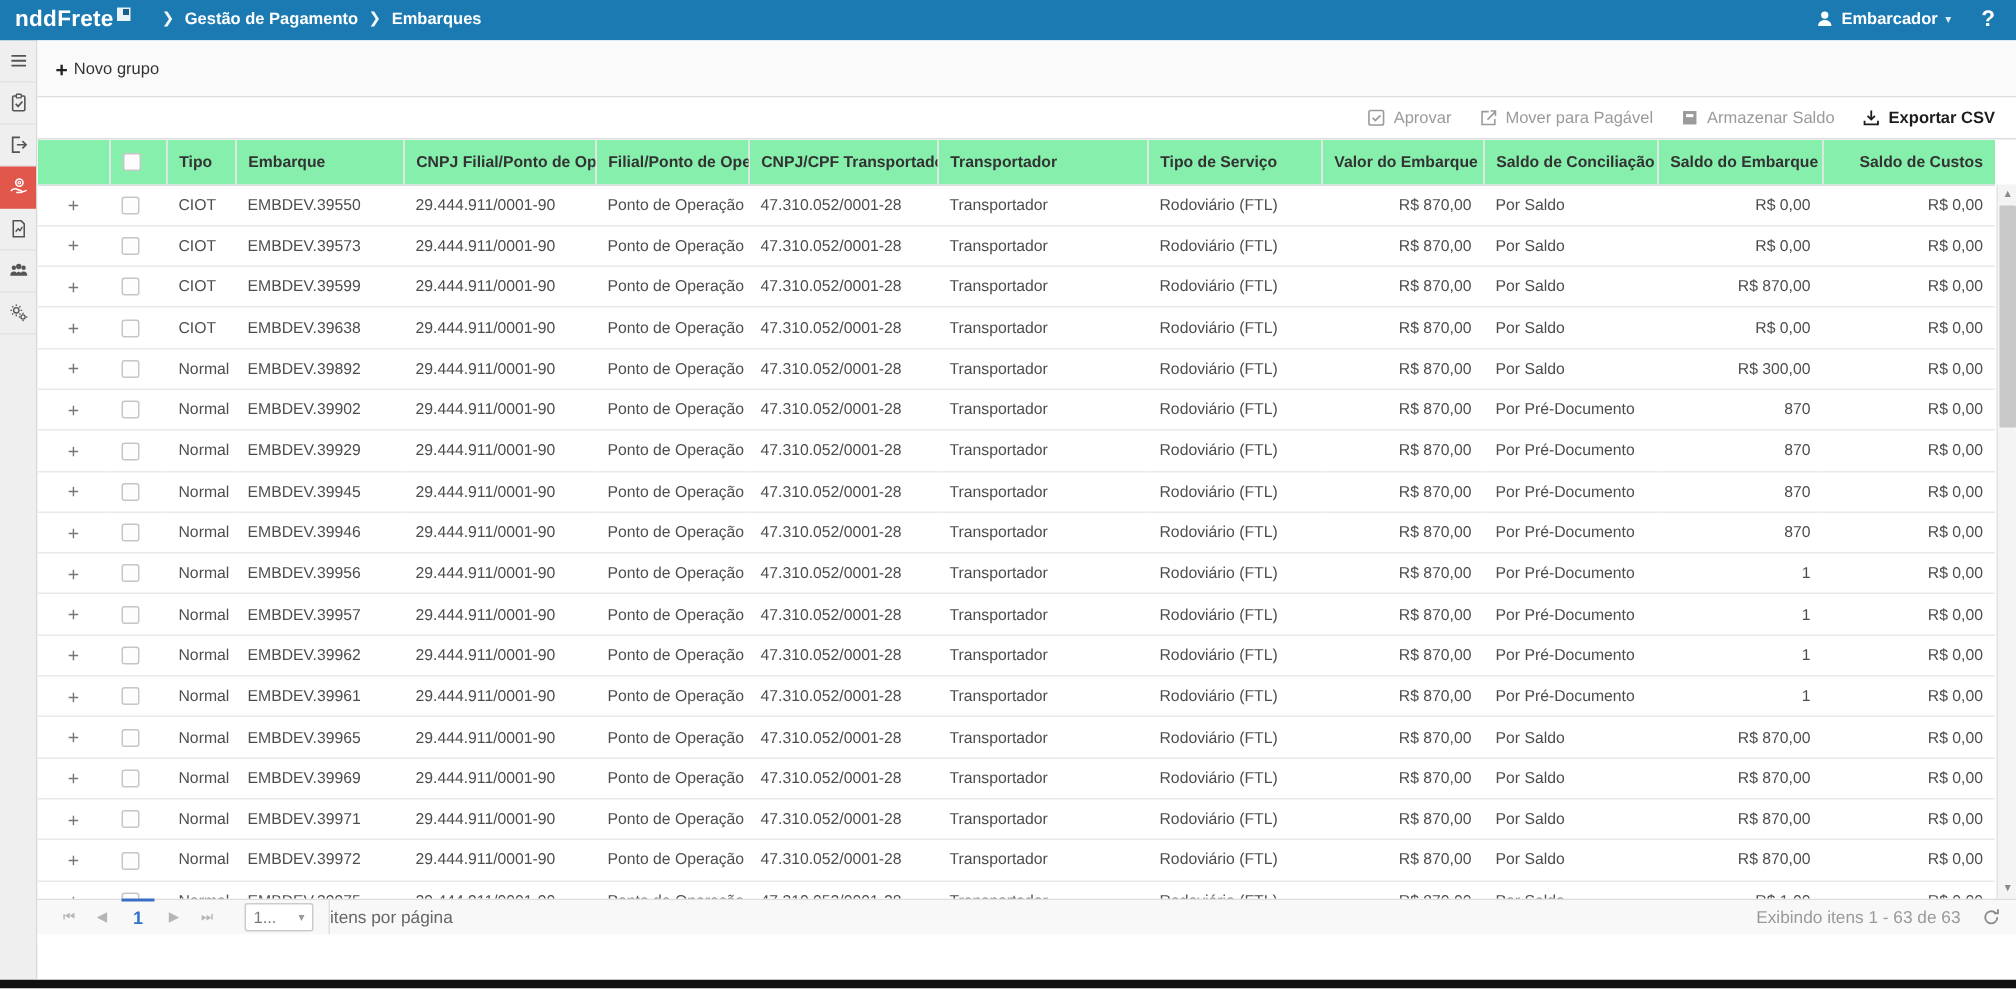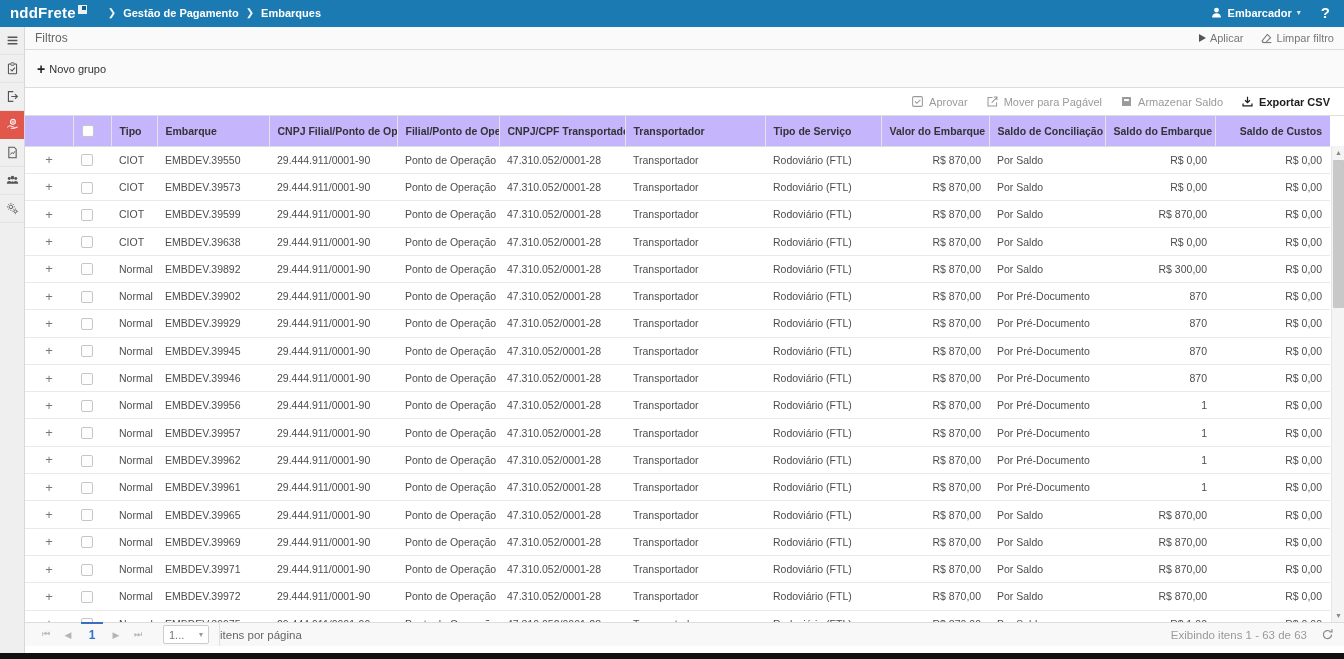"Filtros" div.filter-header { html: <div> <span>Filtros</span> <div> <span> <span></span> <span>Aplicar</span> </span> <span> <svg> <path></path> <path></path> </svg> <span>Limpar filtro</span> </span> </div> </div> -> none }
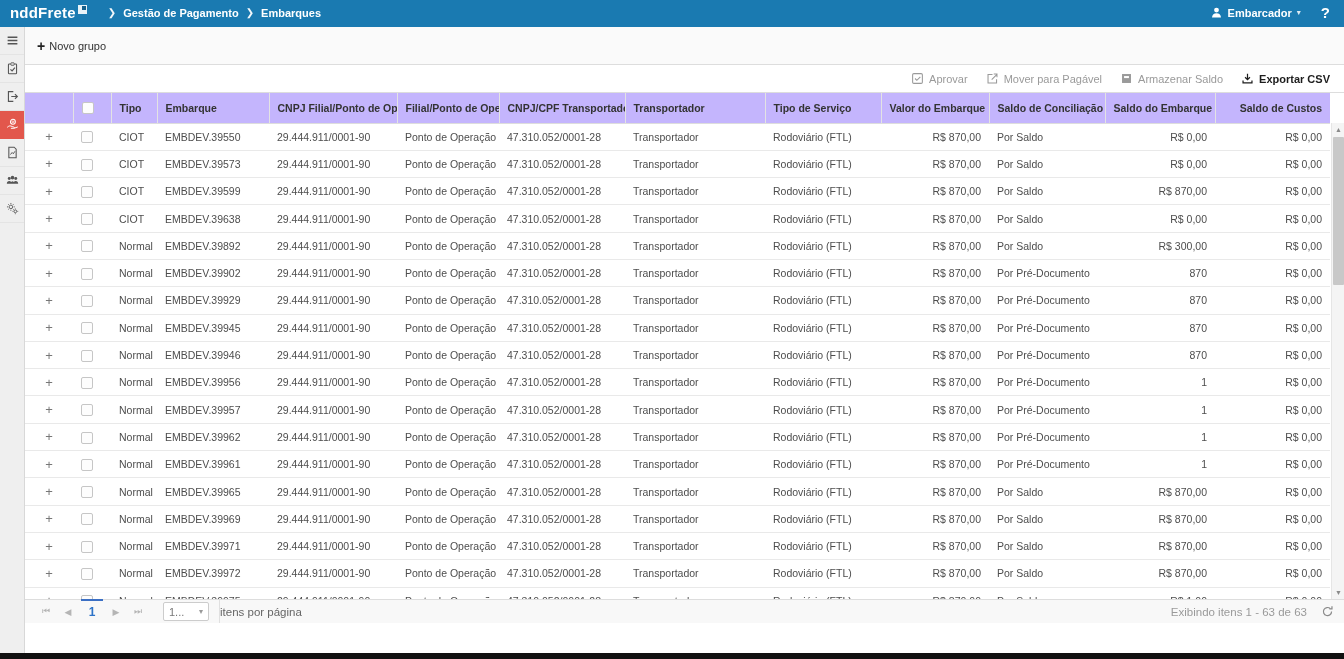"Tipo" thead th { background: #c4b5fd -> #86efac }
